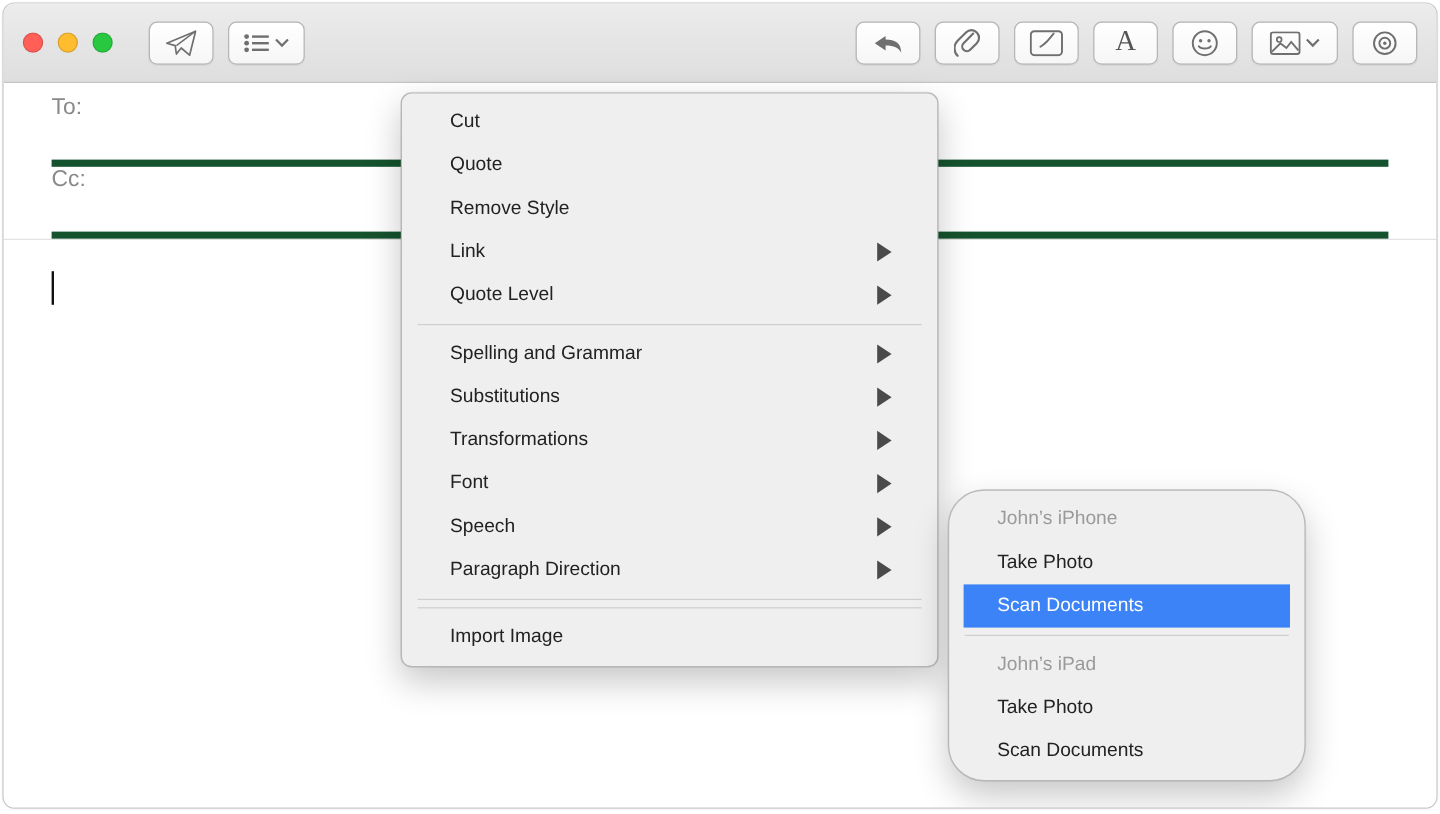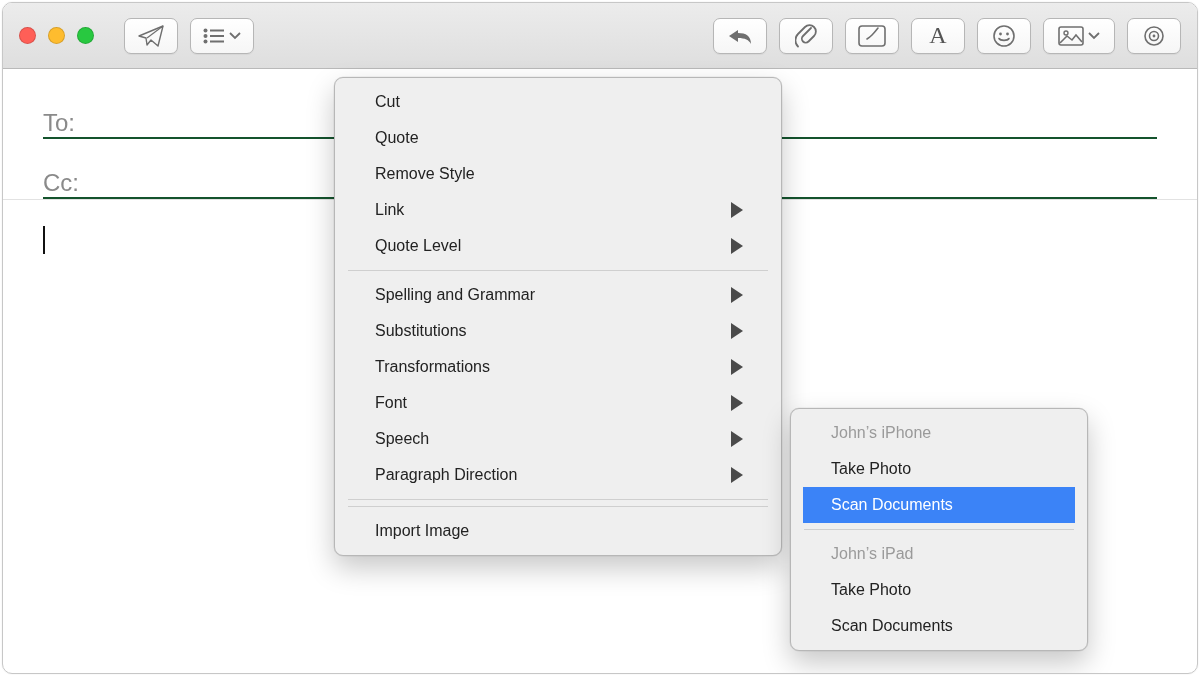"To:" .field-row { align-items: flex-end -> flex-start; border-bottom: 2px solid #14532d -> 6px solid #14532d; font-size: 24px -> 19px }
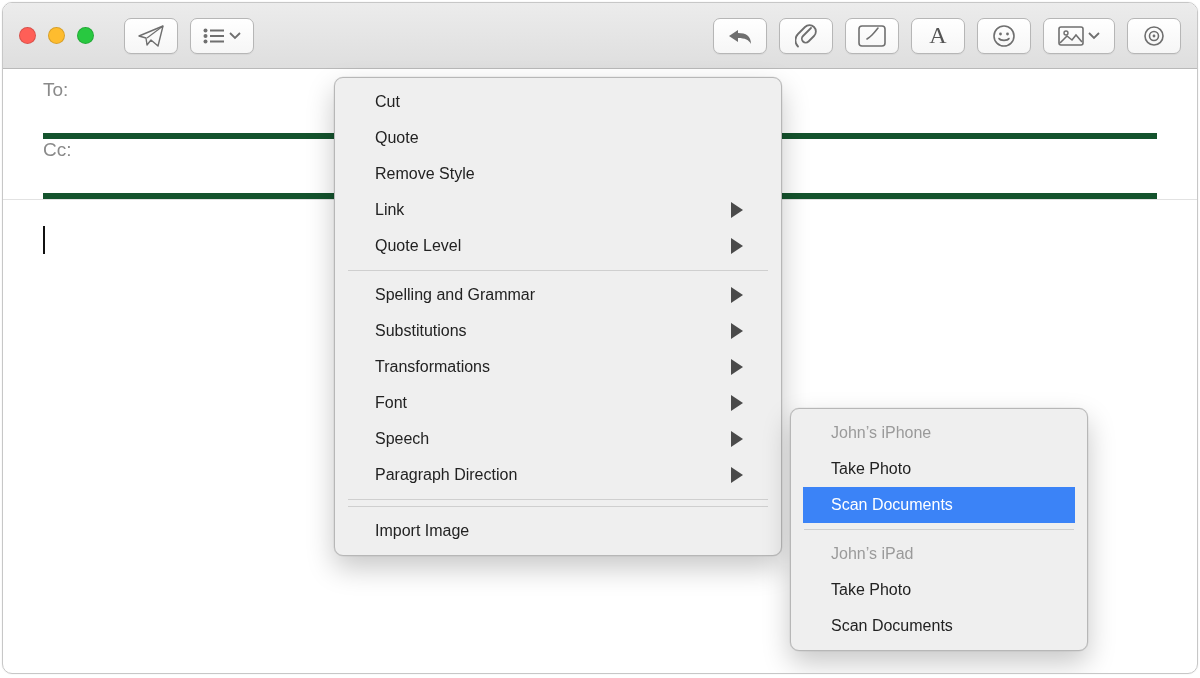"John’s iPhone" .menu.sub { border-radius: none -> 30px }
